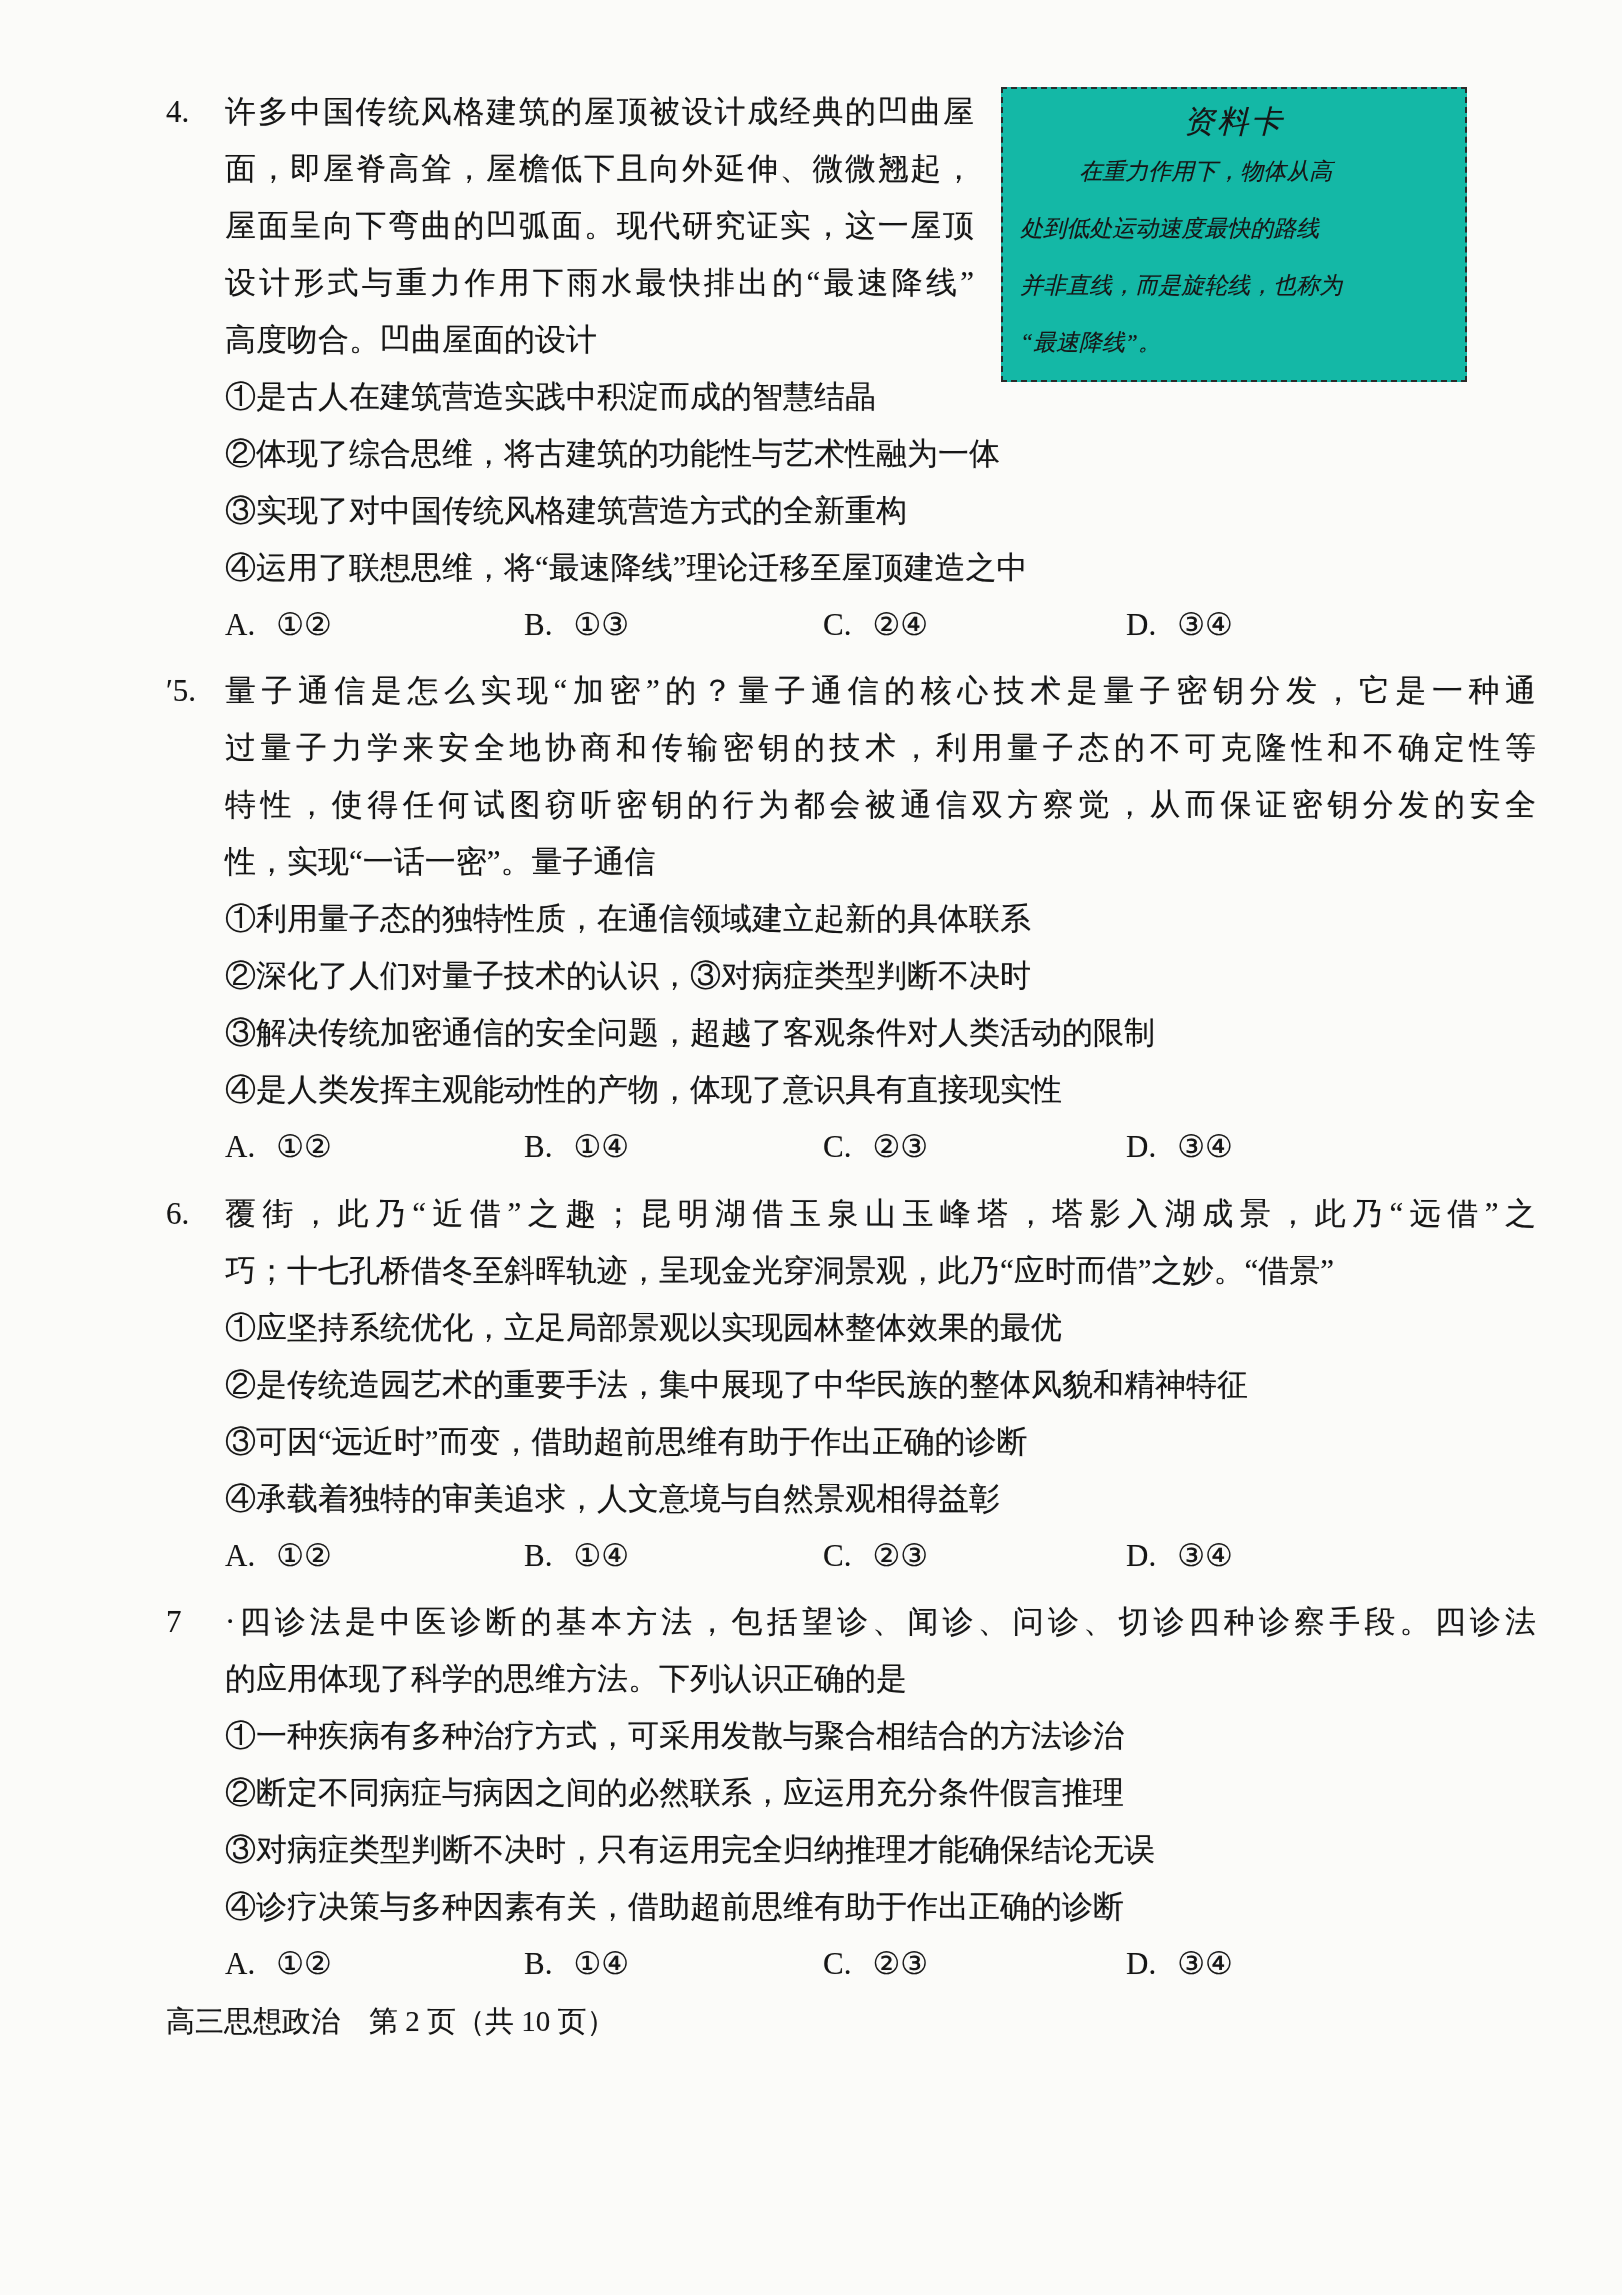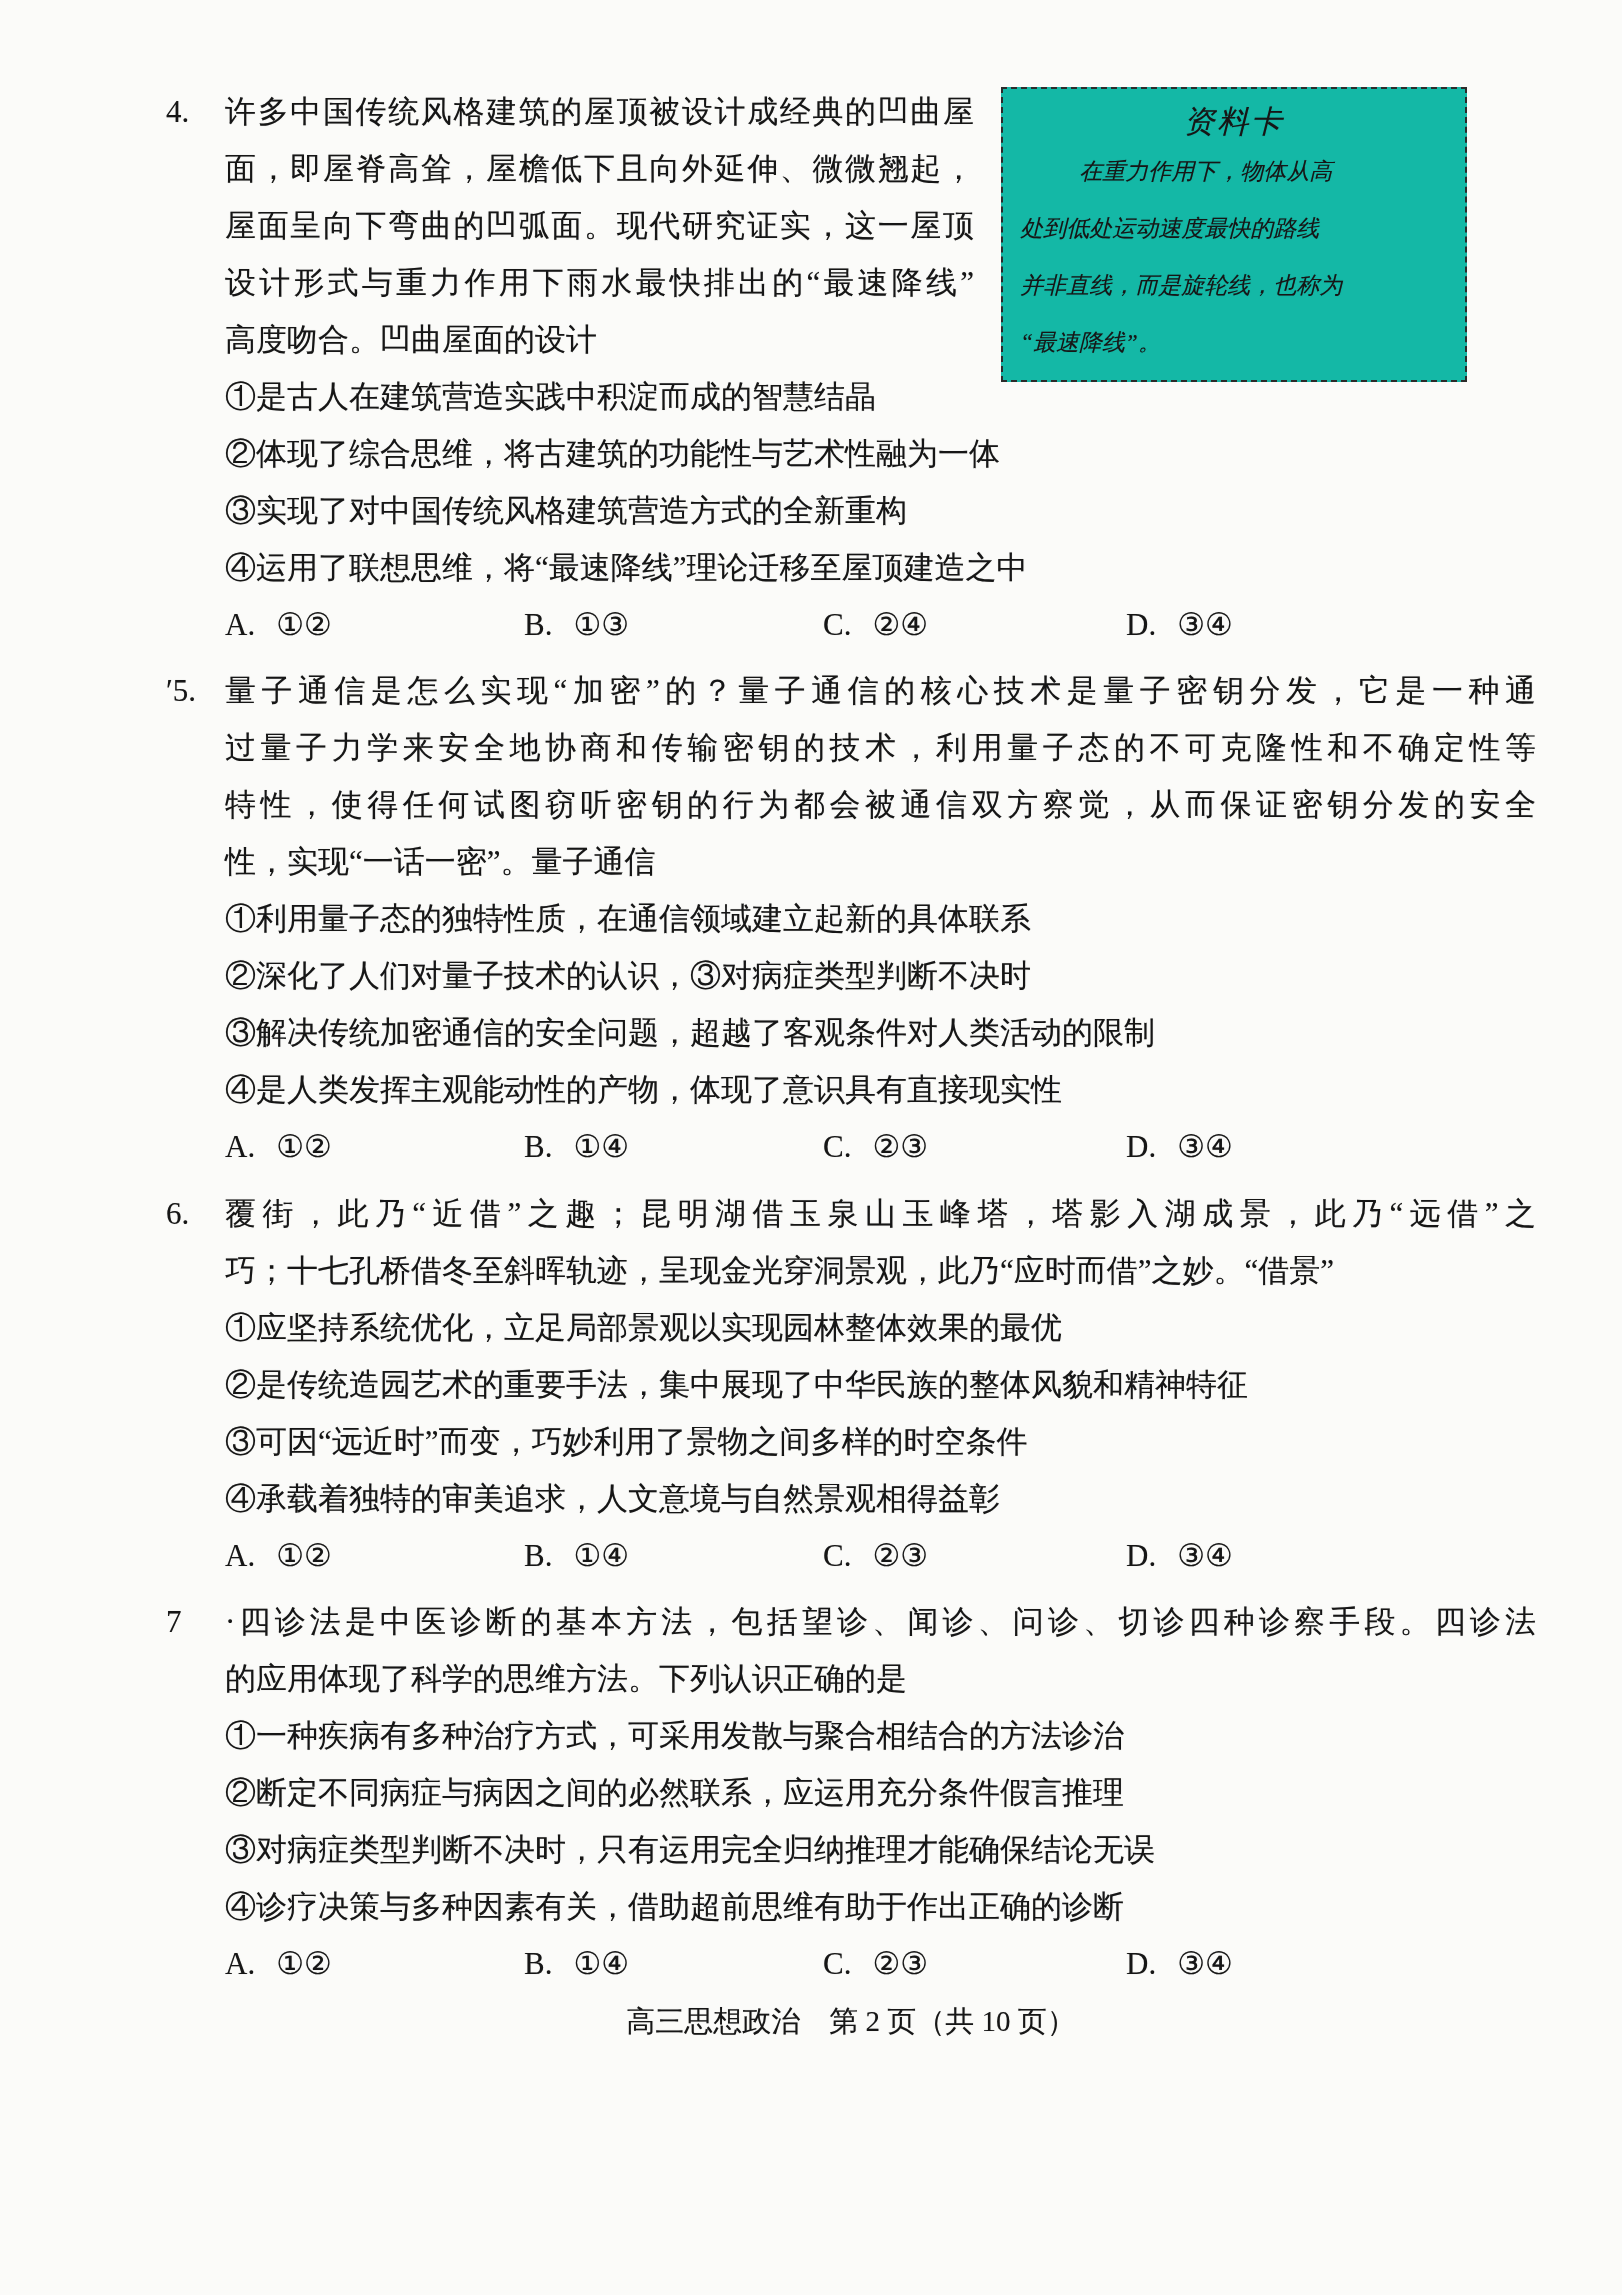"③可因“远近时”而变，巧妙利用了景物之间多样的时空条件" div.line { text: 巧妙利用了景物之间多样的时空条件 -> 借助超前思维有助于作出正确的诊断 }
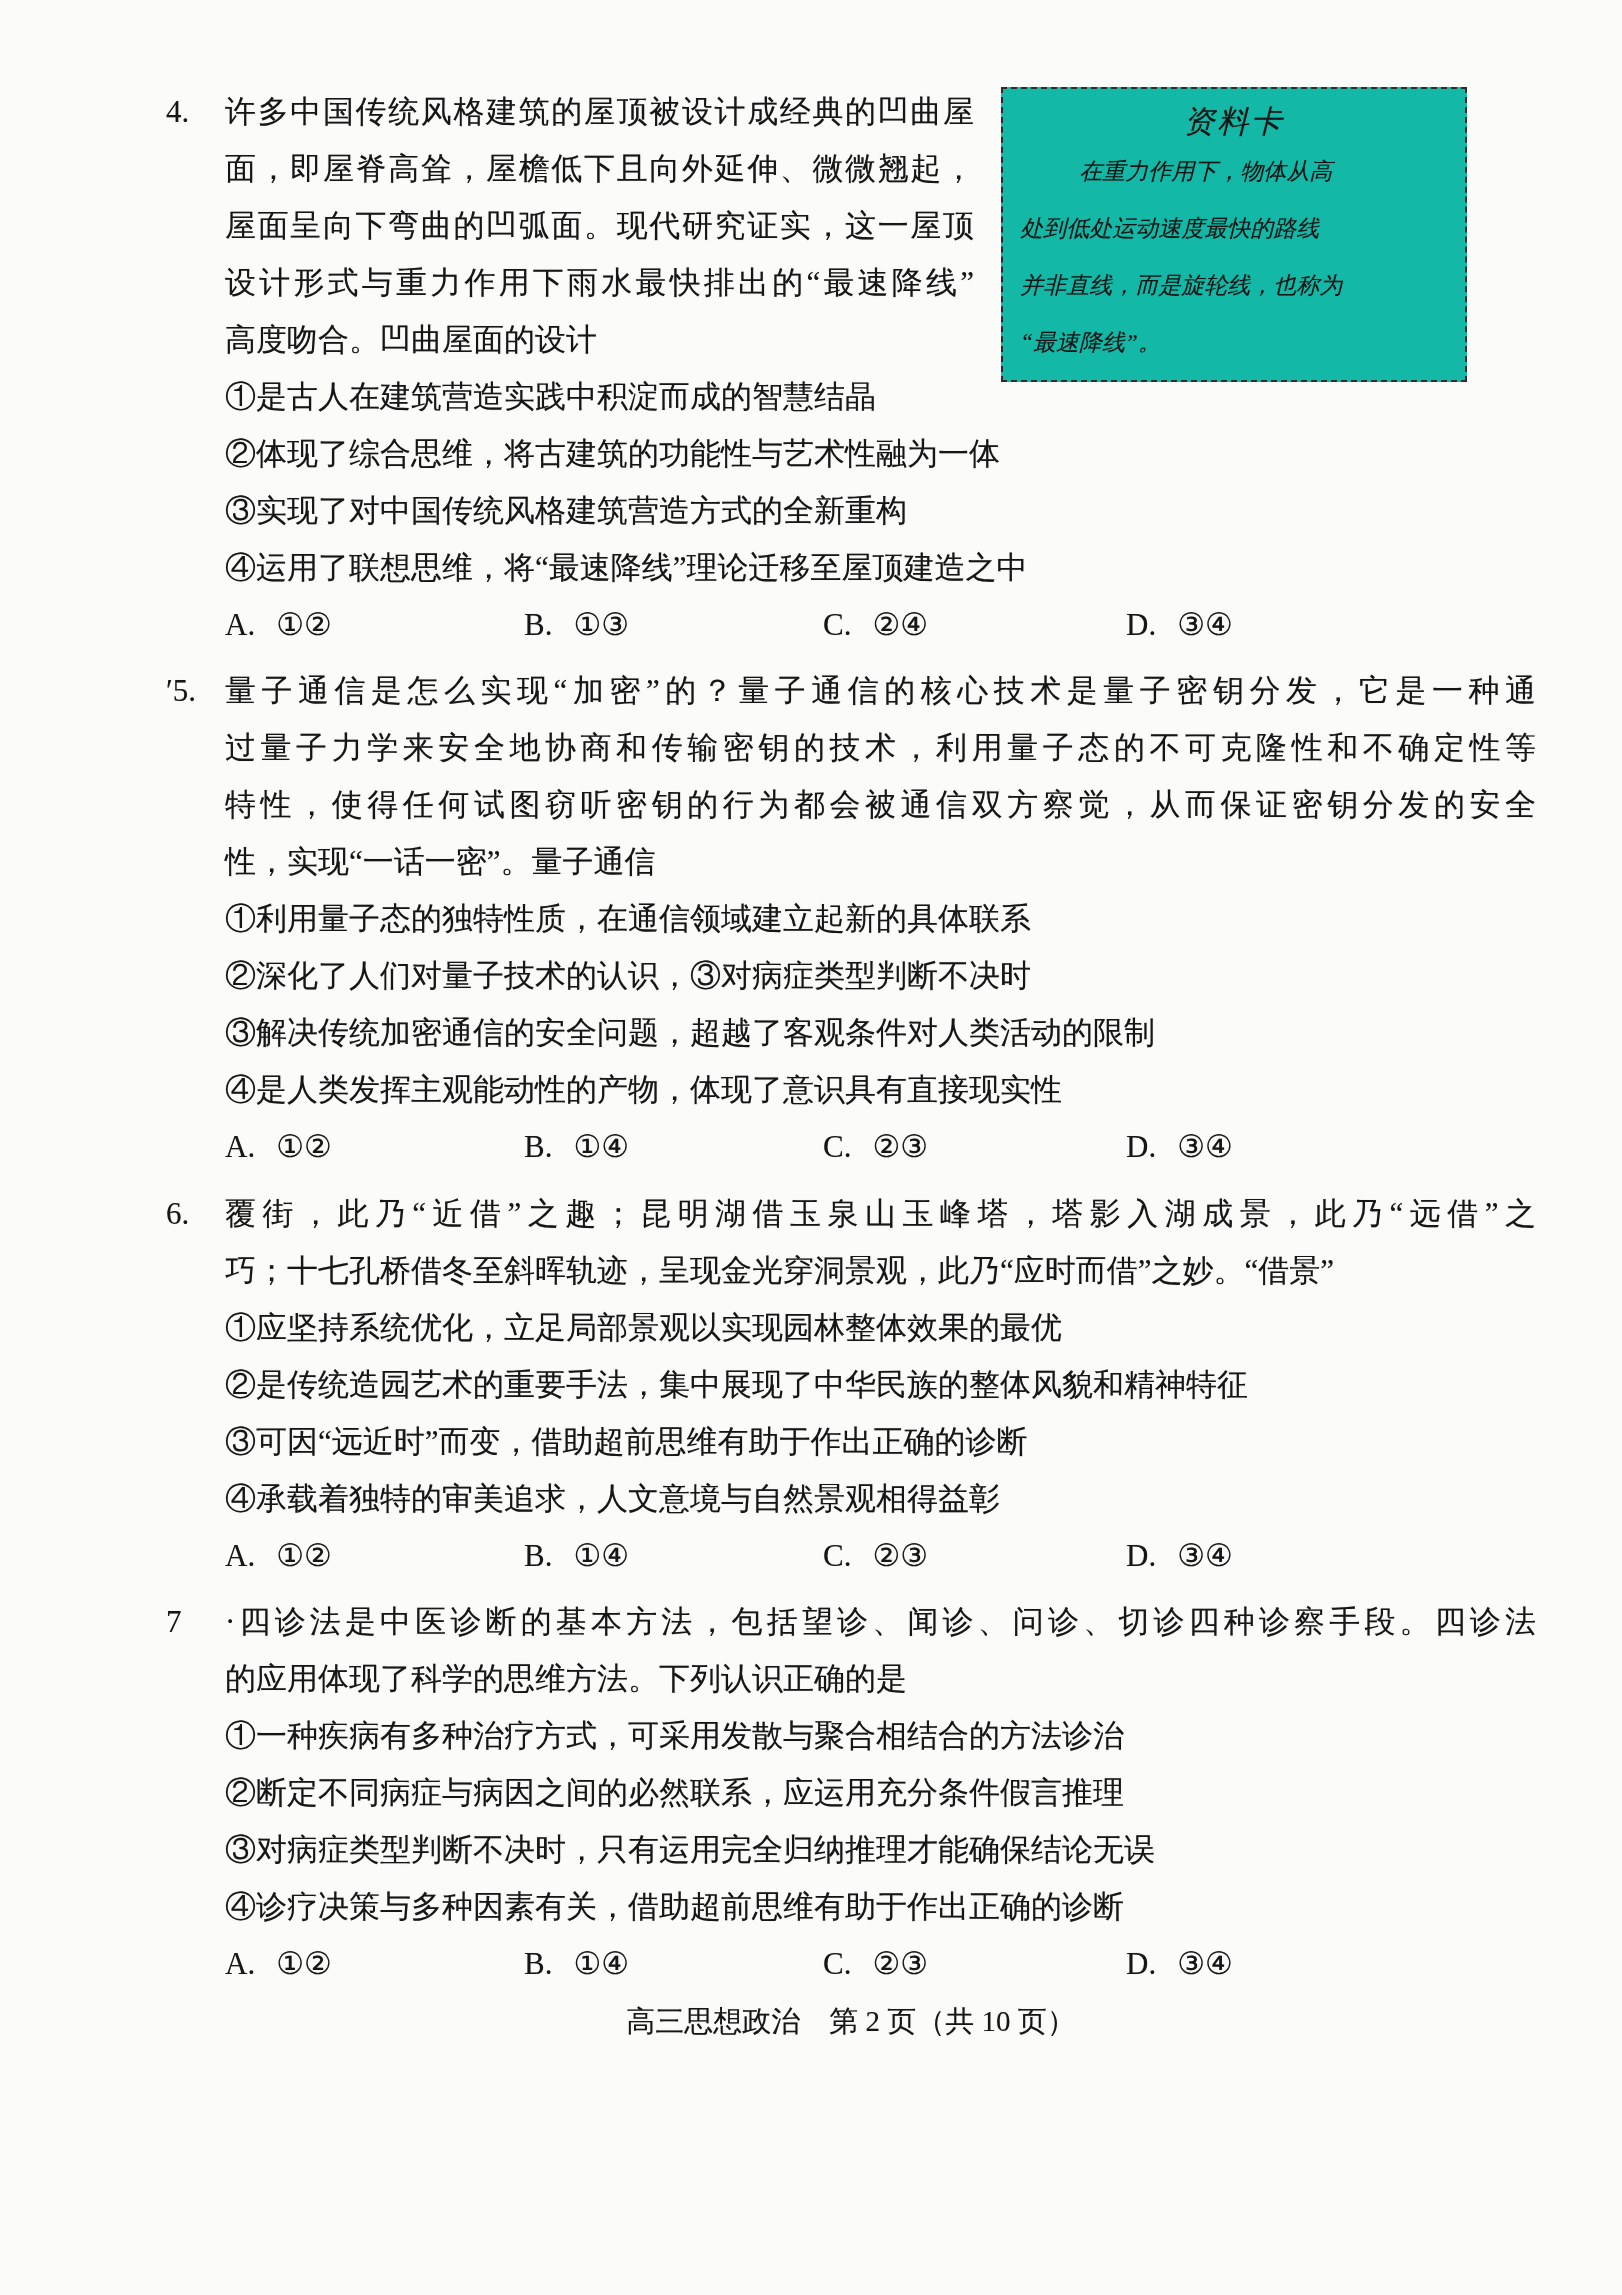"高三思想政治 第 2 页（共 10" .footer { text-align: center -> left }
